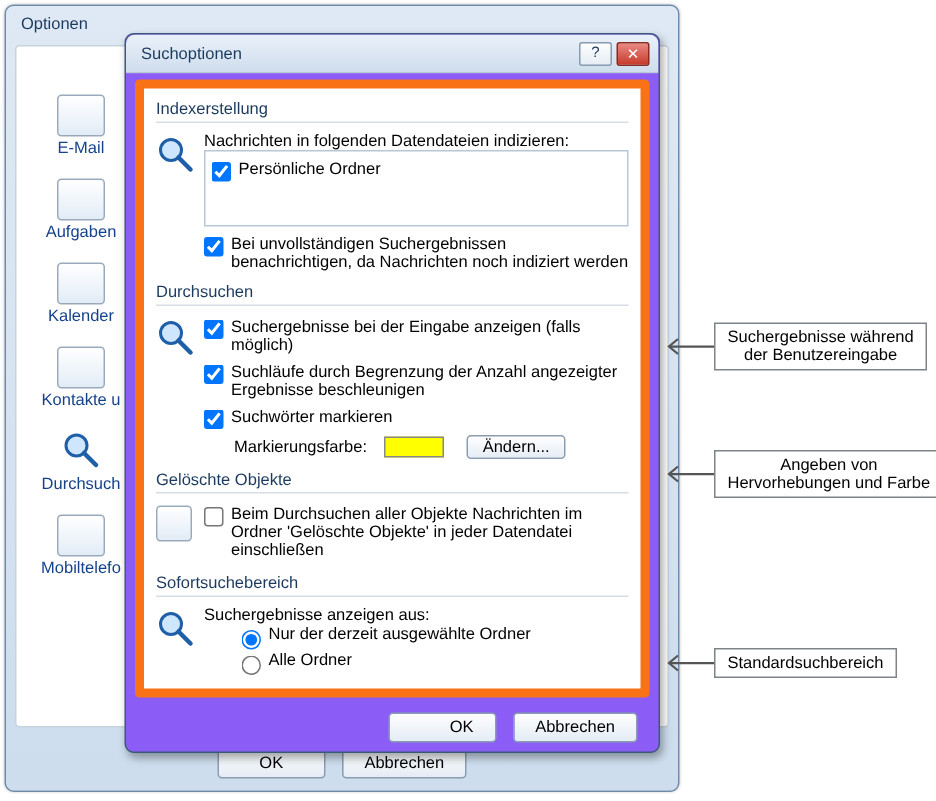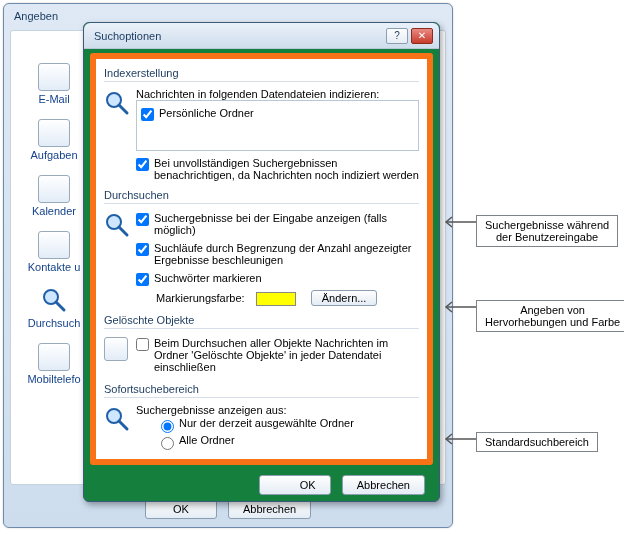"Angeben" div.title { text: Angeben -> Optionen }
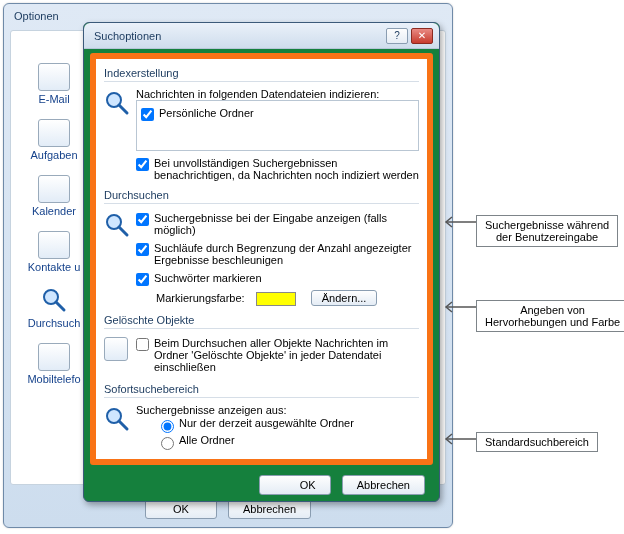"Suchoptionen" .dlg { background: #15803d -> #8b5cf6 }
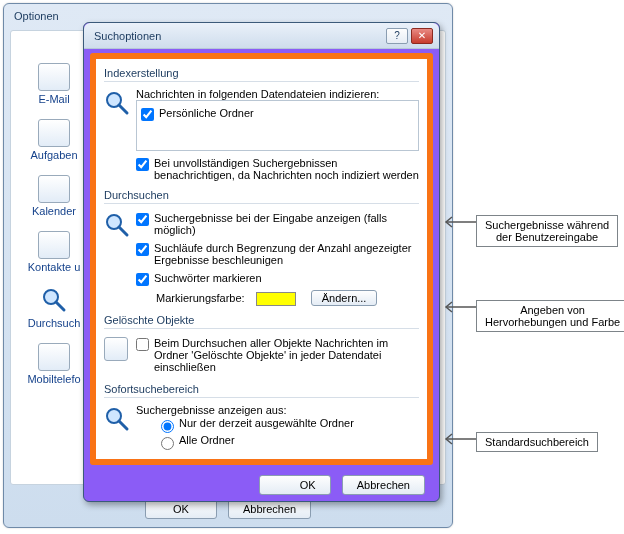"Suchergebnisse während" .callout { align-items: none -> center }
